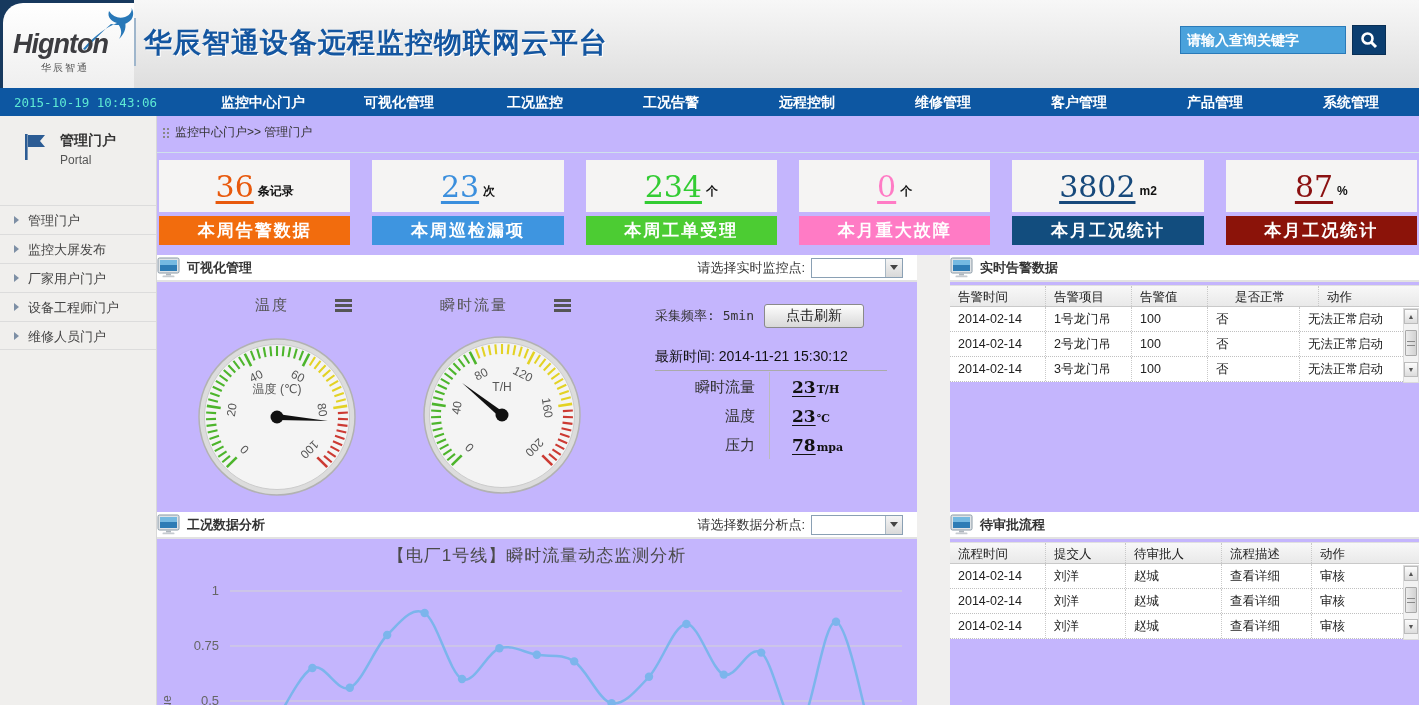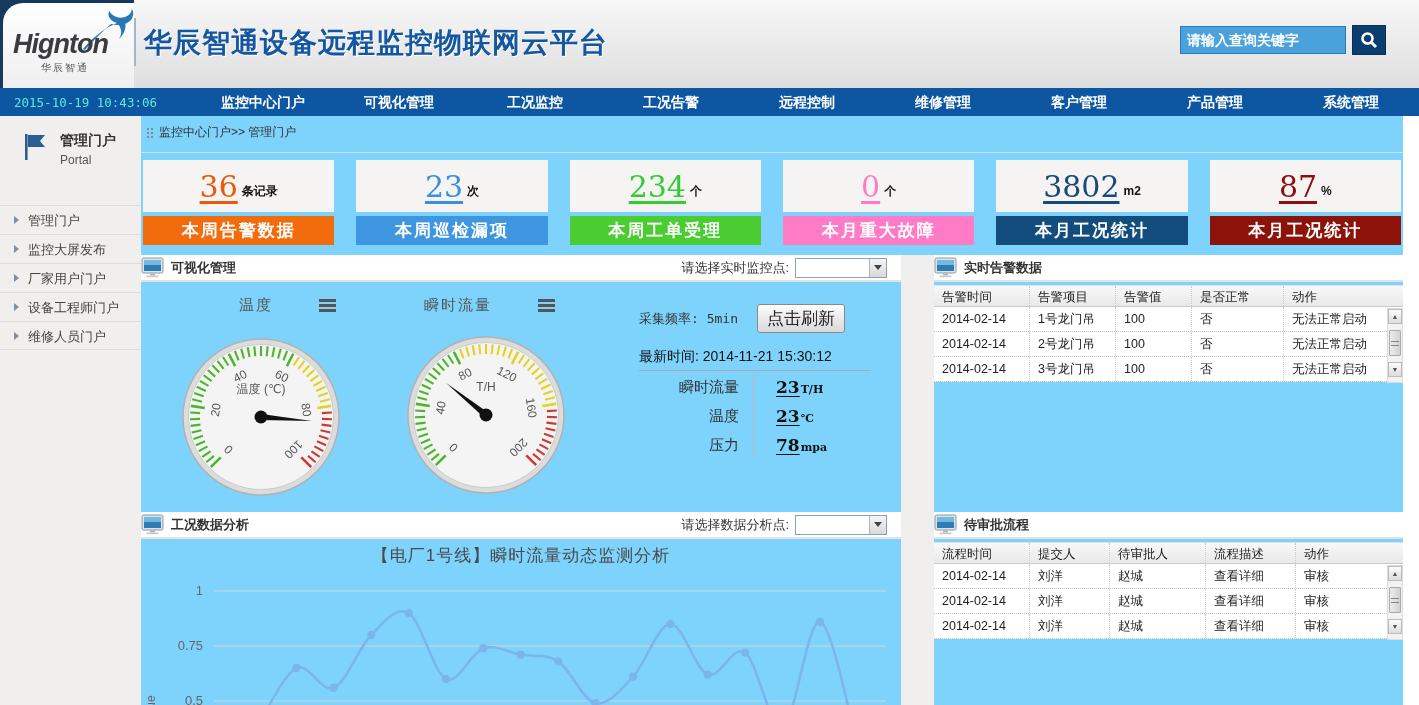"监控中心门户>> 管理门户" .main { background: #7dd3fc -> #c4b5fd; left: 141px -> 157px }
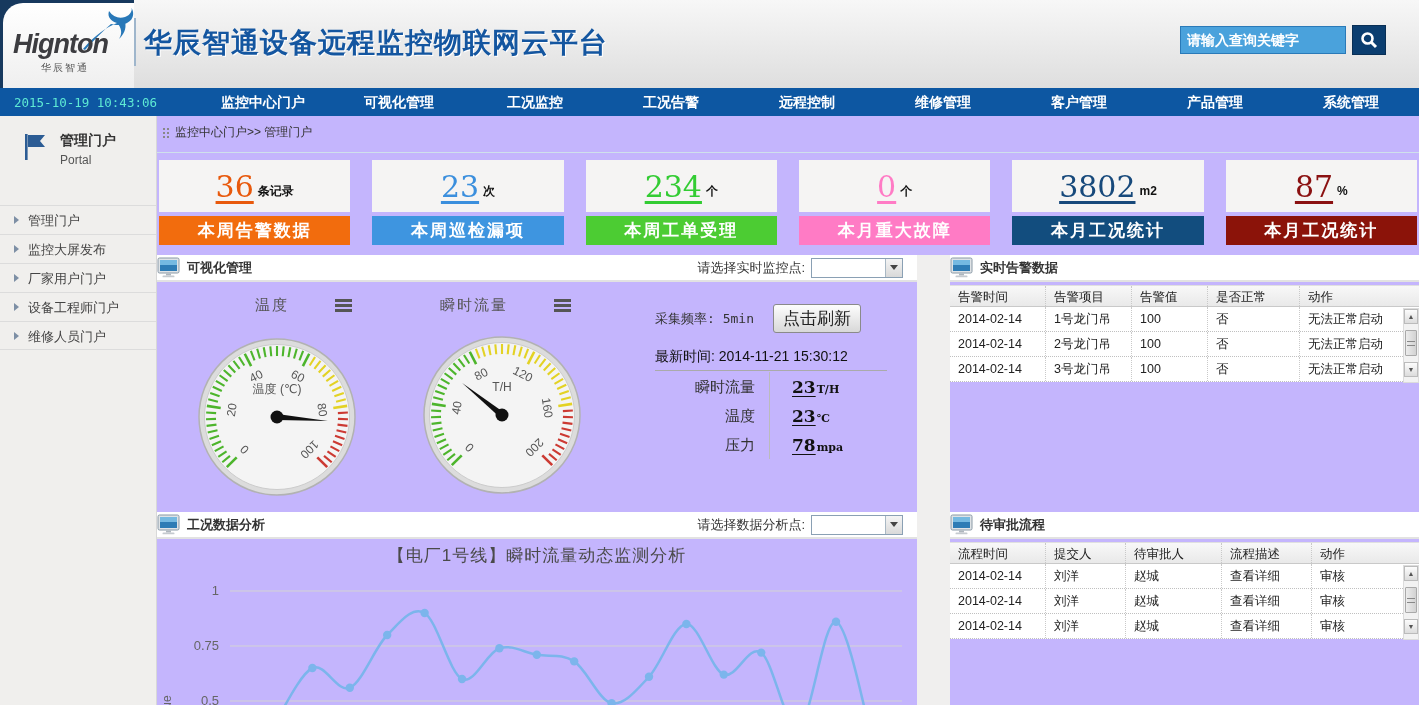"是否正常" div.cell { margin-left: none -> 19px }
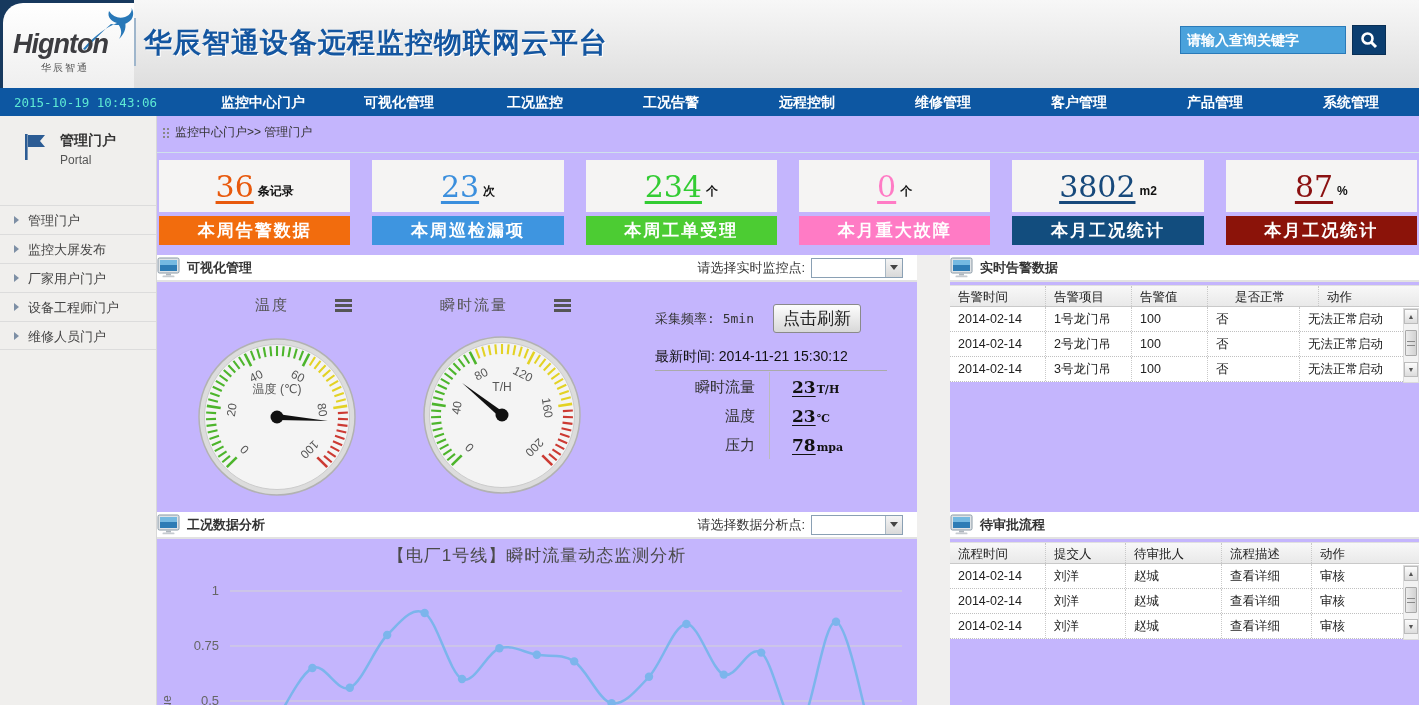"点击刷新" .refresh-btn { font-size: 17px -> 14px; margin-left: 19px -> 10px; padding: 2px 9px -> 2px 21px }
